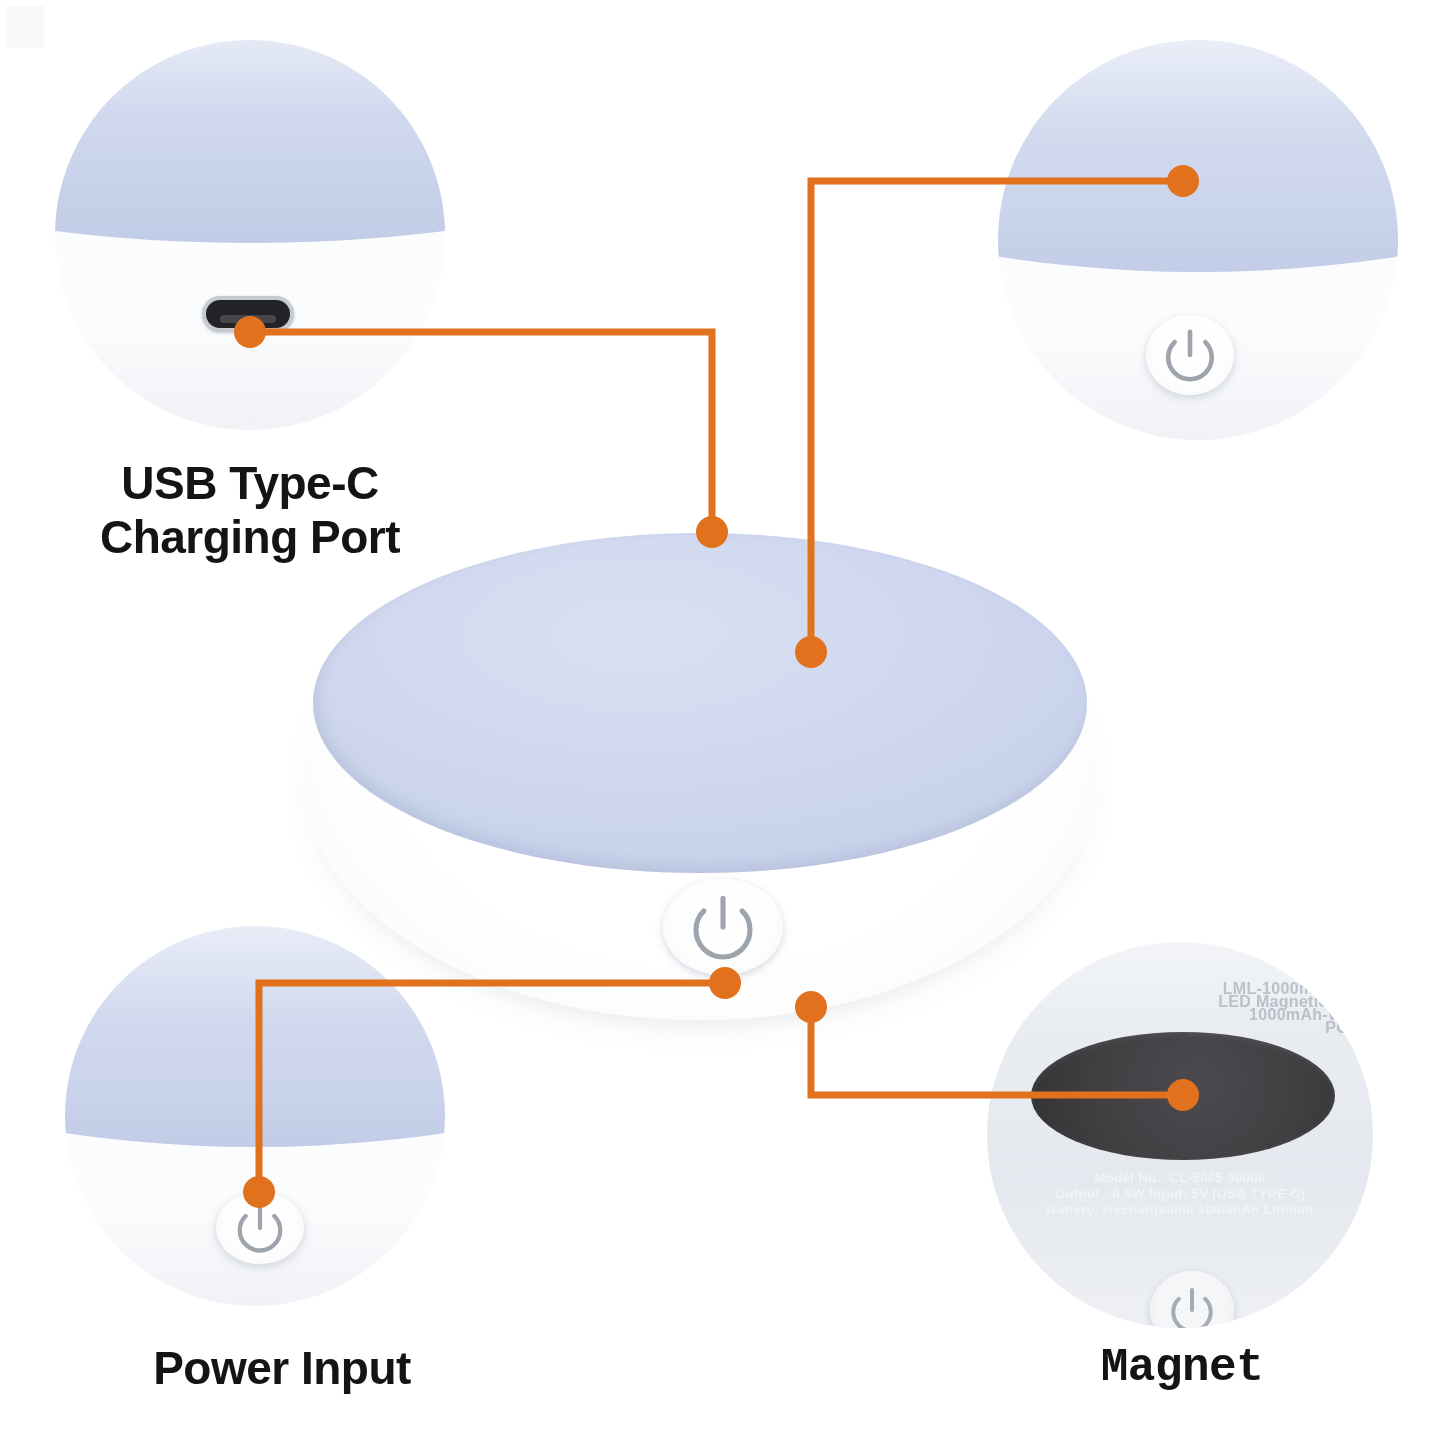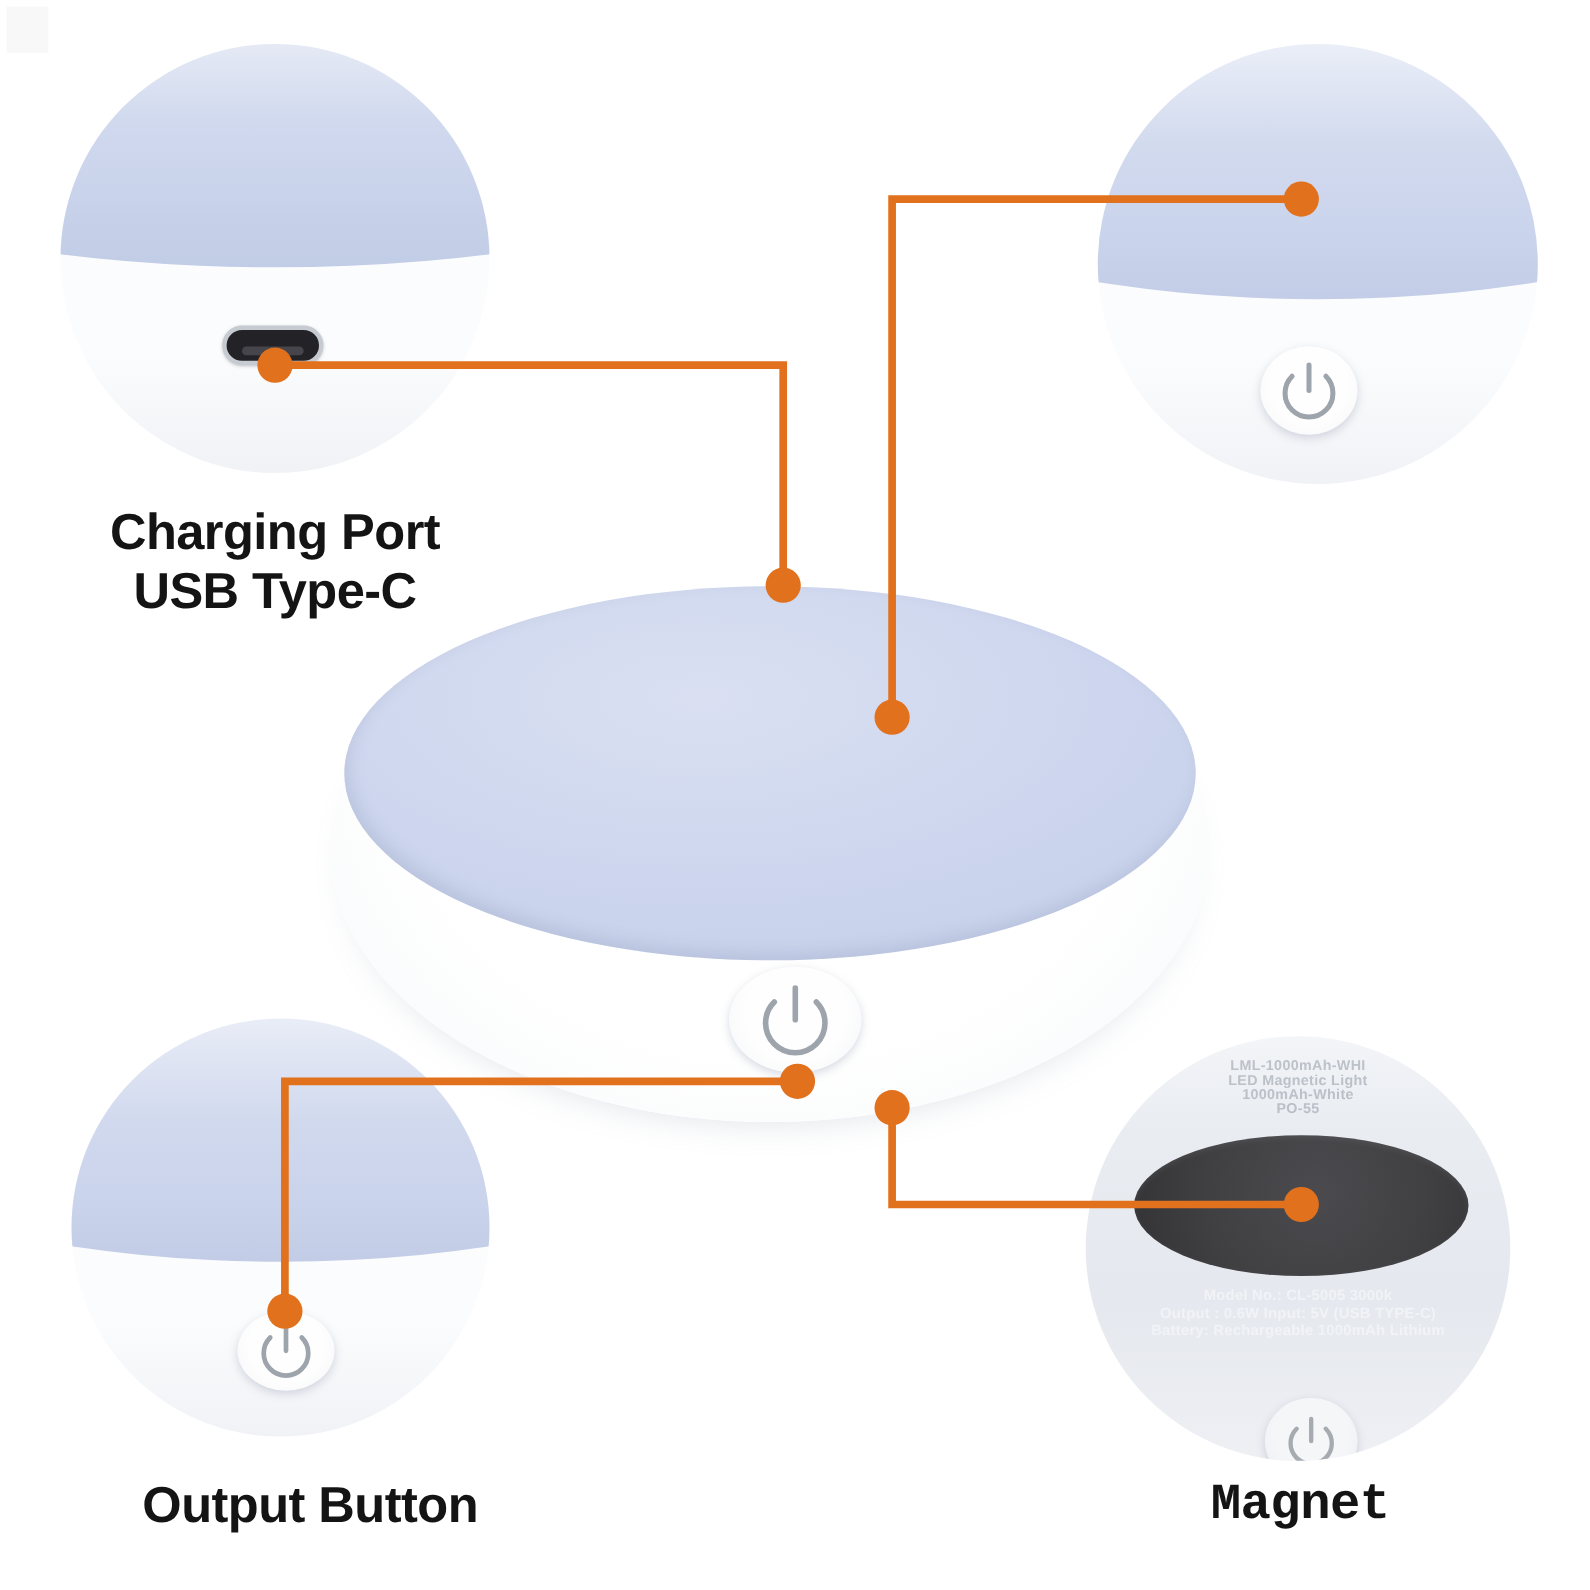"Charging Port" div { order: before "USB Type-C" -> after "USB Type-C" }
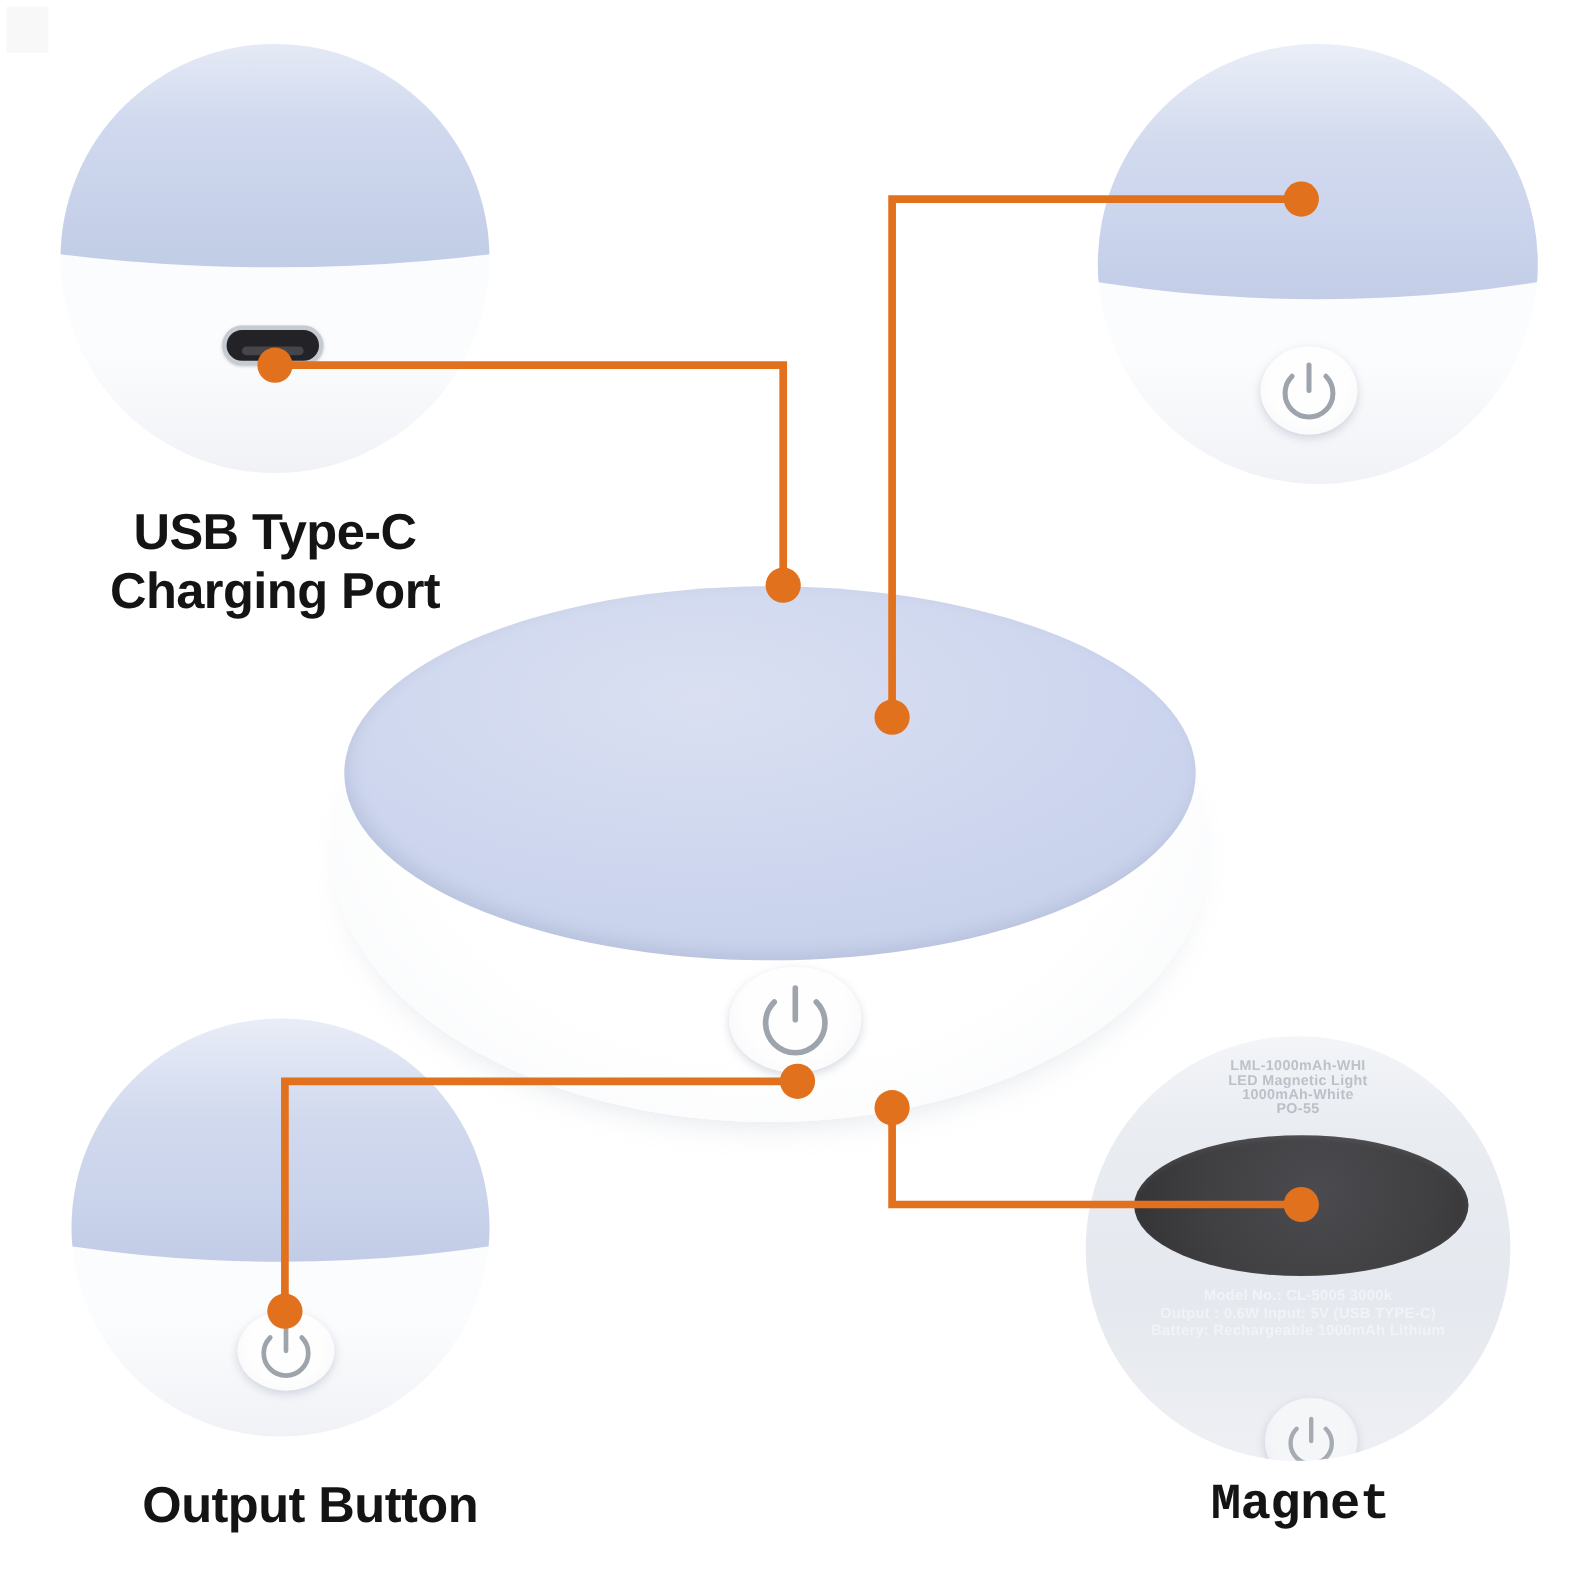"LML-1000mAh-WHI" .faded-text { font-size: 13px -> 16px; text-align: center -> right; top: 20px -> 40px }
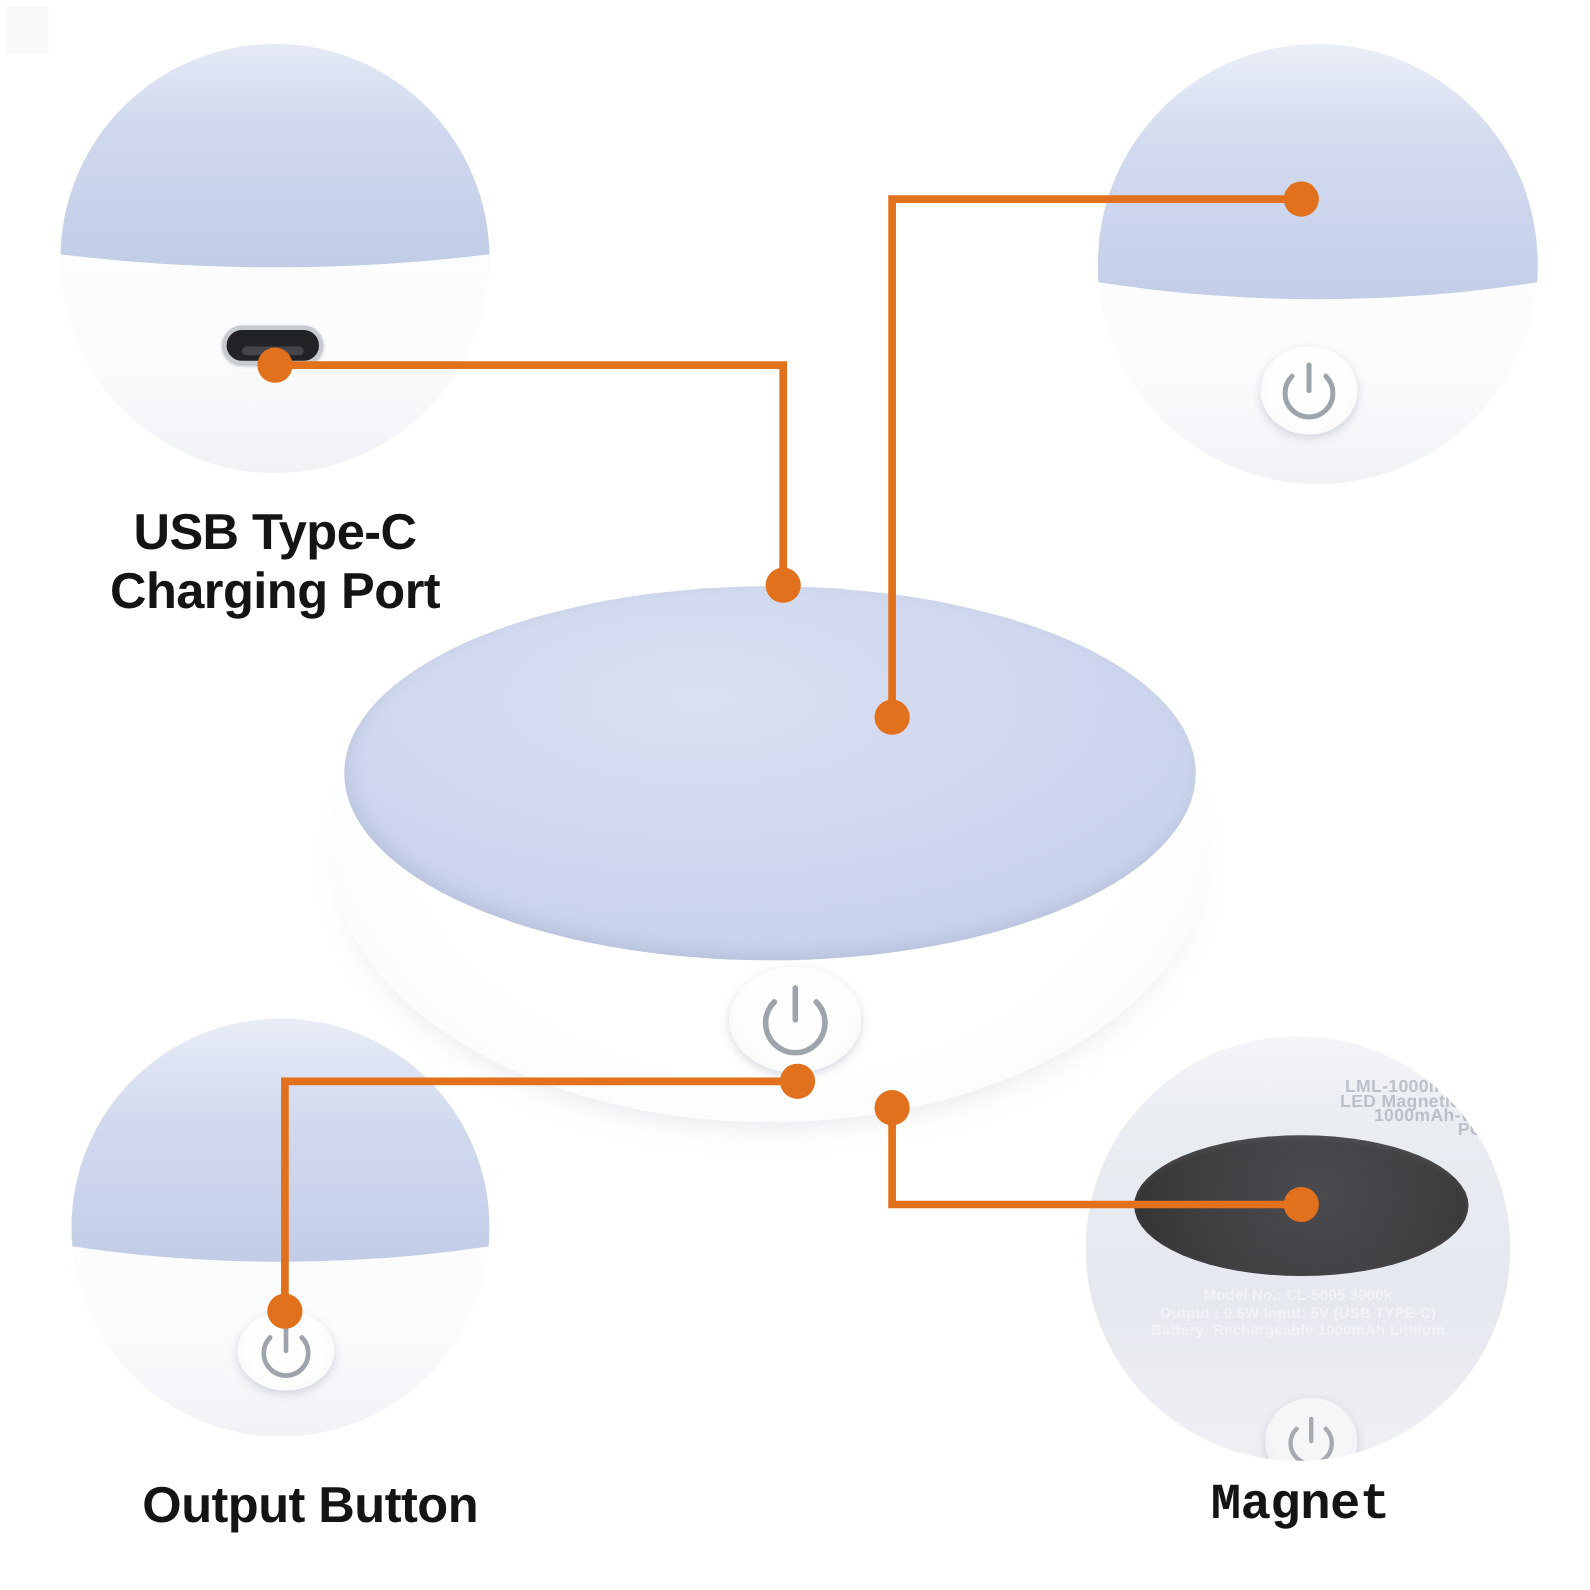"Output Button" div.callout-label { text: Output Button -> Power Input }
